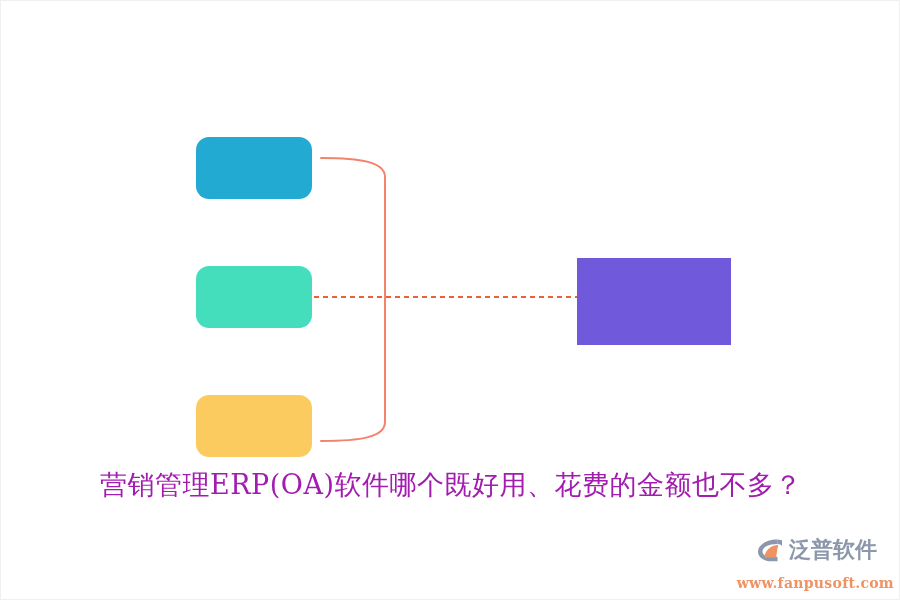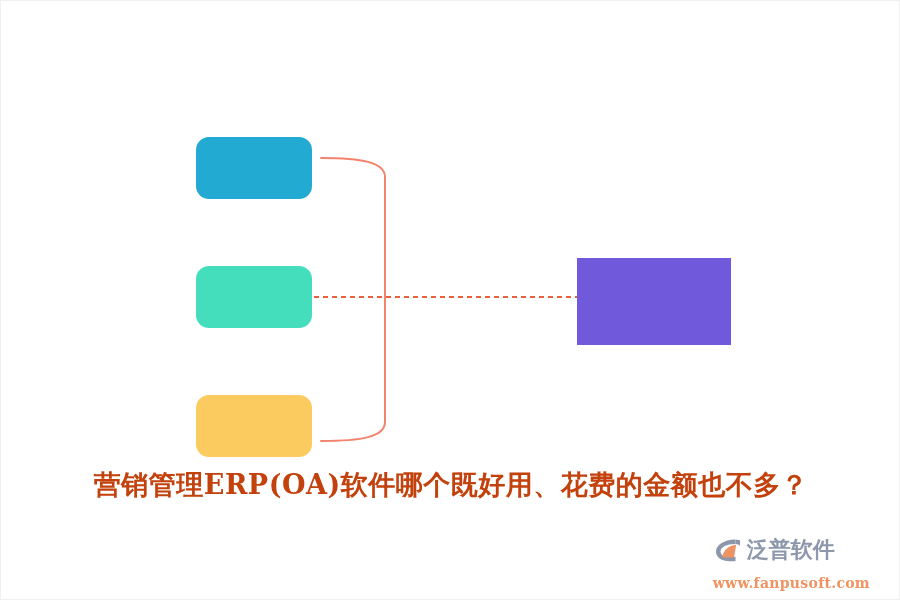"营销管理ERP(OA)软件哪个既好用、花费的金额也不多？" #caption { color: #c2410c -> #a21caf; font-weight: 700 -> 400 }
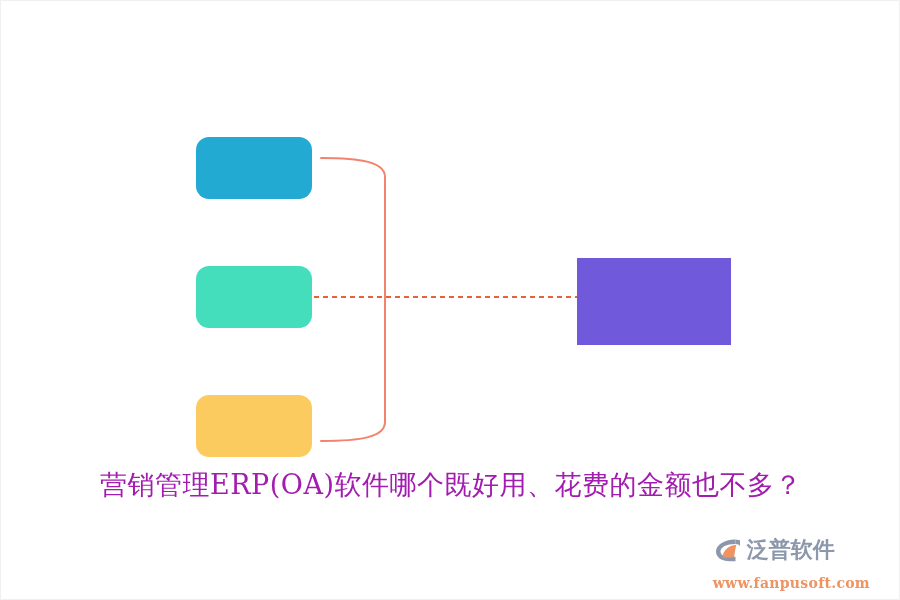"泛普软件" #watermark { align-items: flex-start -> center; right: 28px -> 4px }
